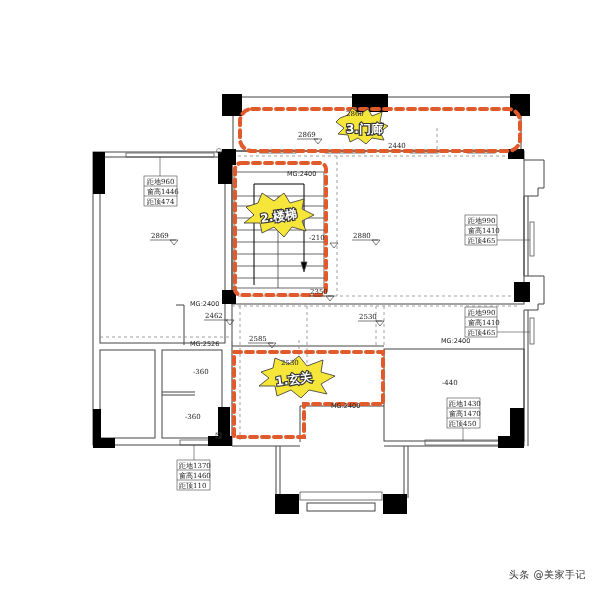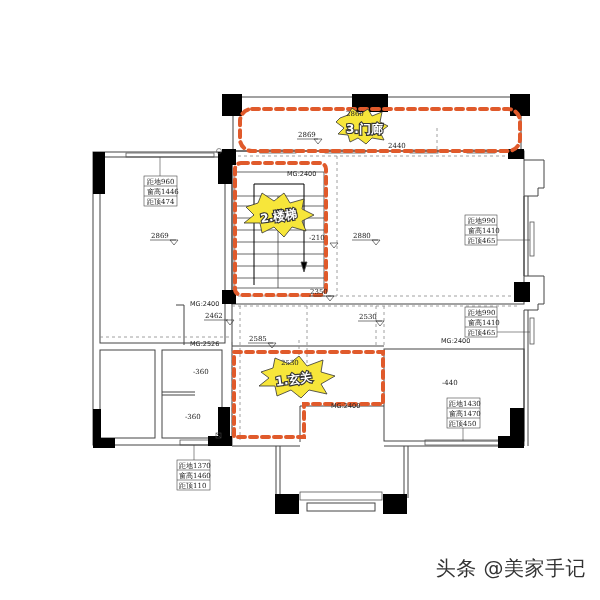"头条 @美家手记" #watermark { font-size: 20px -> 10px }
